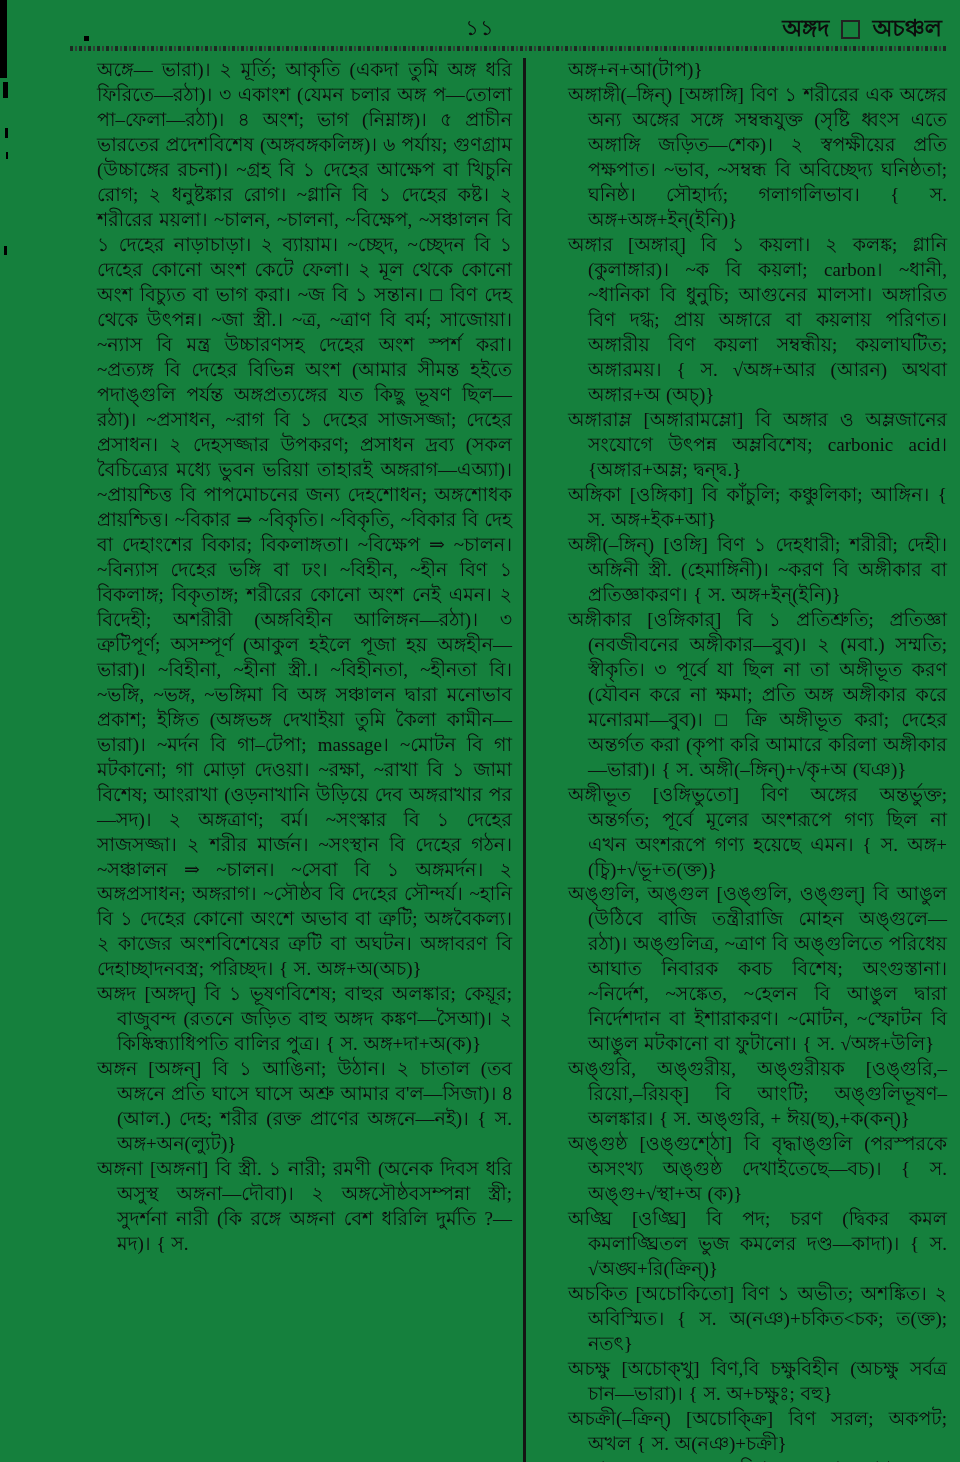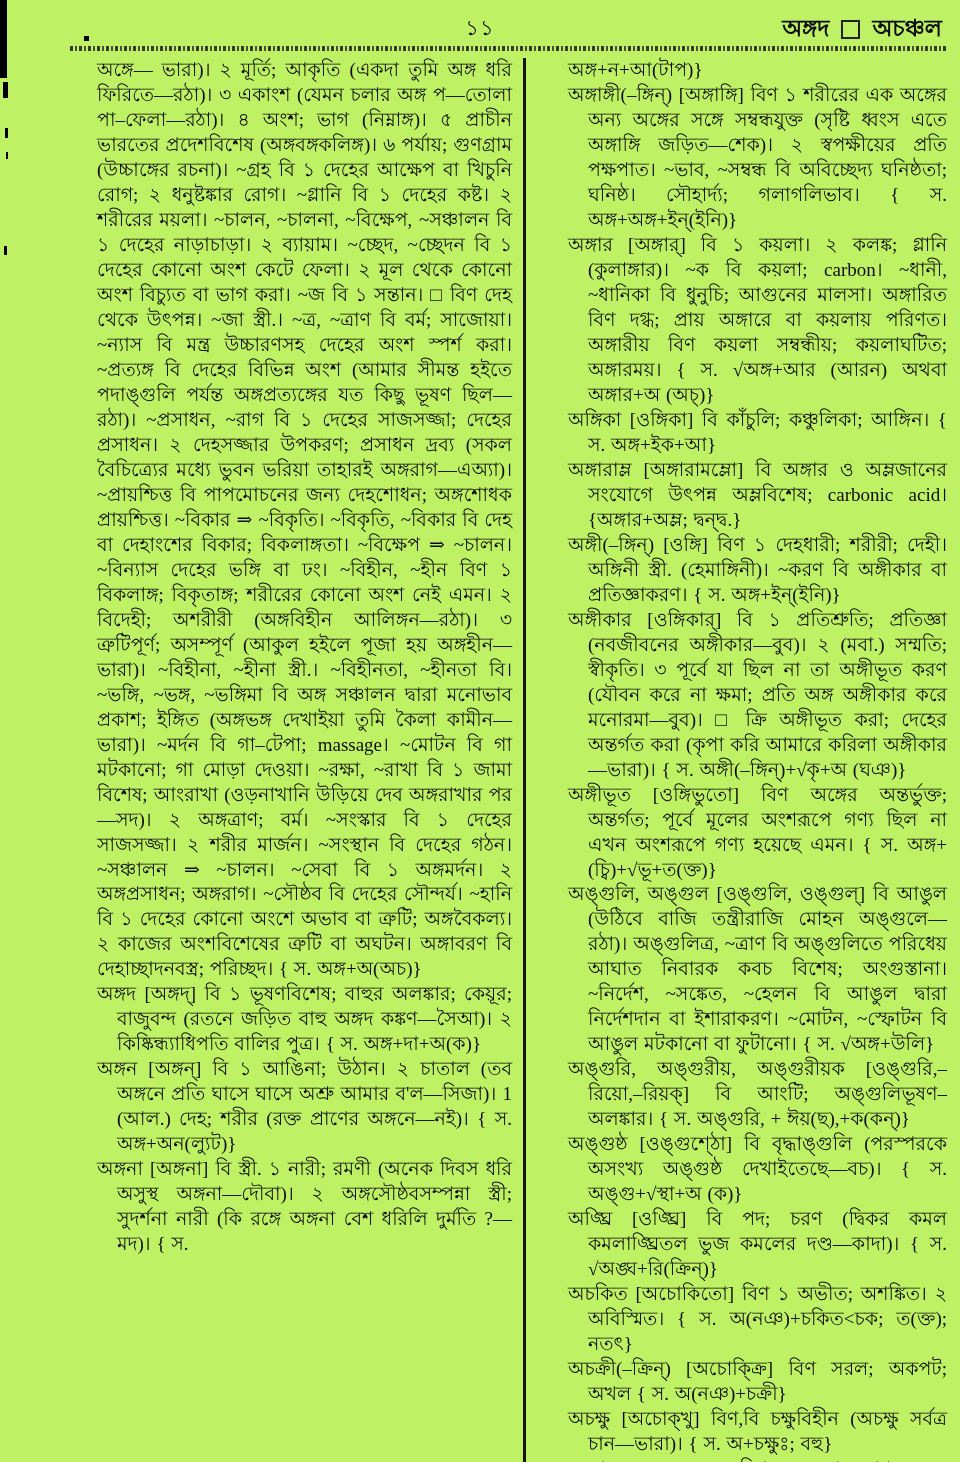"১১" .page { background: #bef264 -> #15803d }
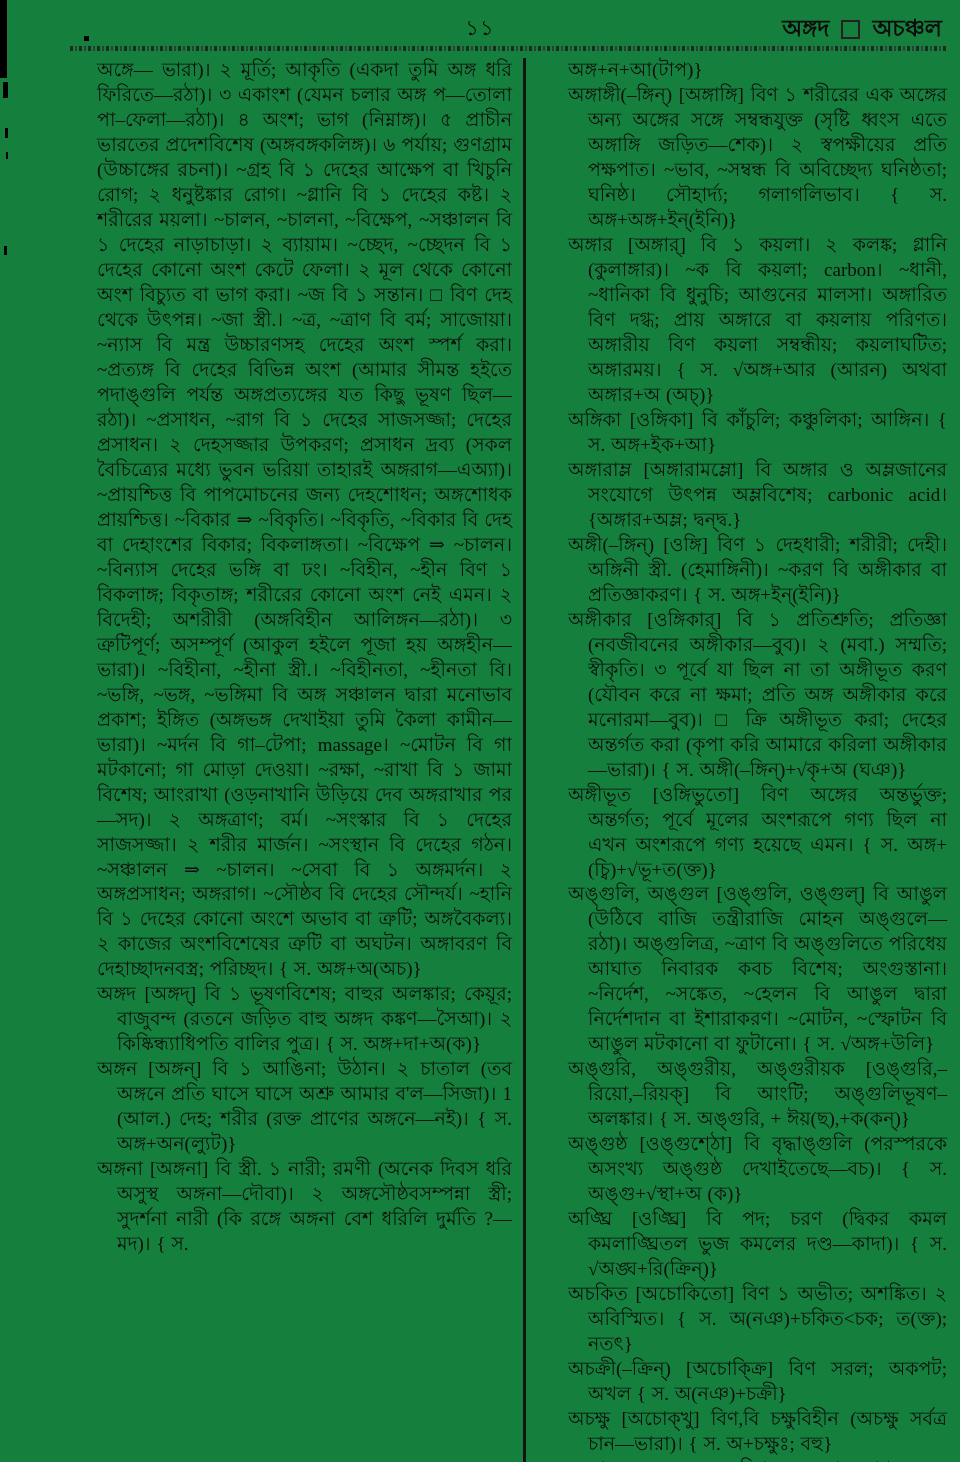"অঙ্গিকা [ওঙ্গিকা] বি কাঁচুলি; কঞ্চুলিকা;" p.entry { order: before "অঙ্গারাম্ল [অঙ্গারামম্লো] বি অঙ্গার ও" -> after "অঙ্গারাম্ল [অঙ্গারামম্লো] বি অঙ্গার ও" }
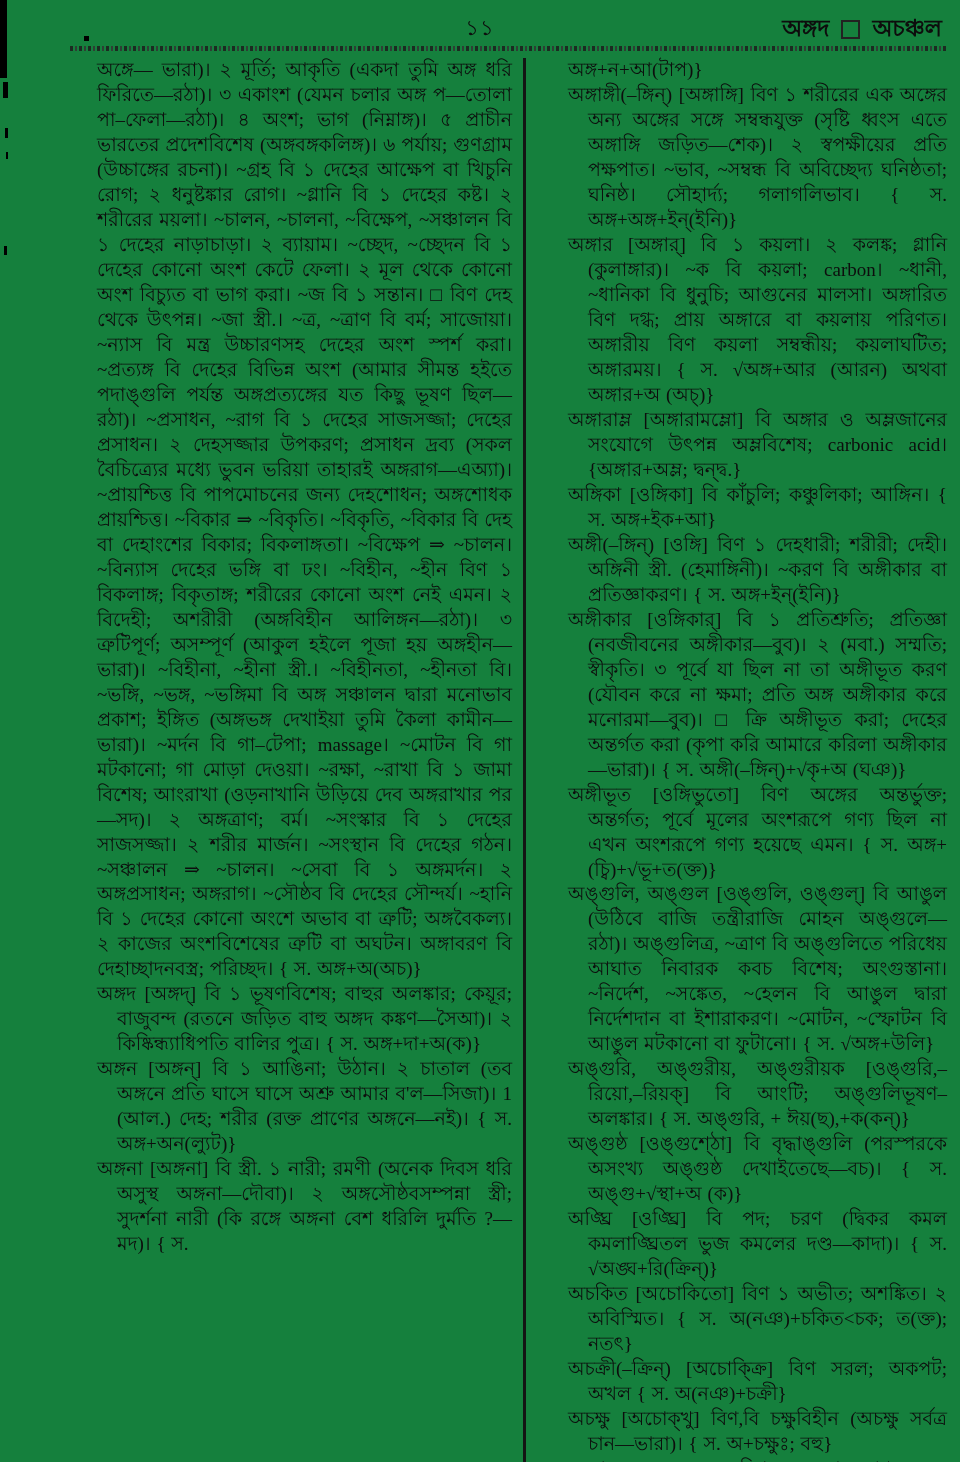"[অঙ্গন্] বি ১ আঙিনা; উঠান।" span { text: 1 -> 8 }
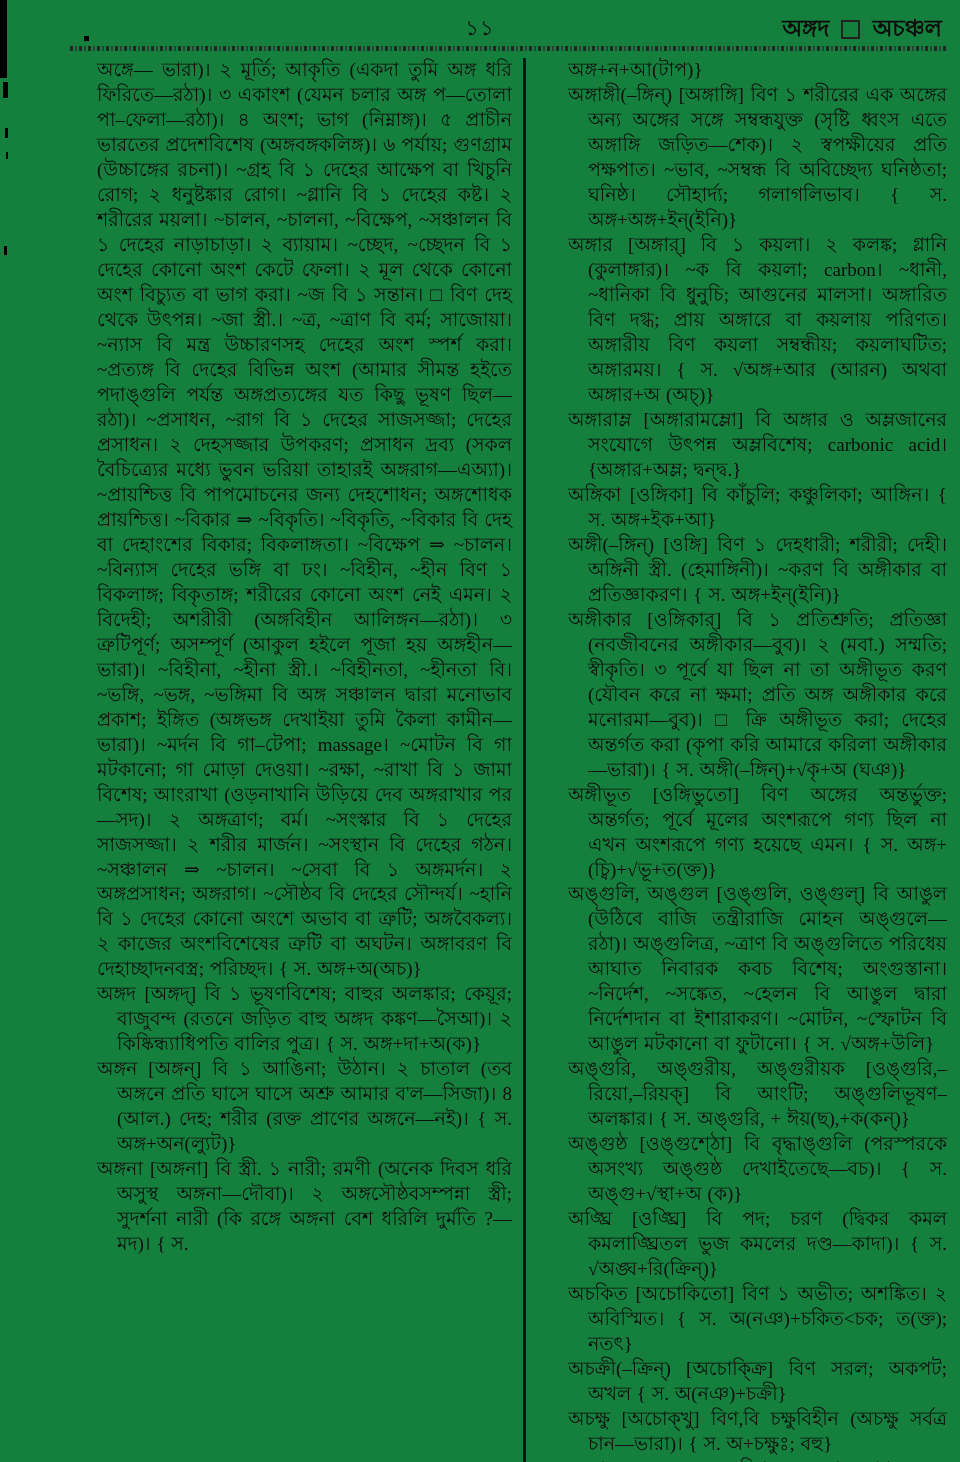"অচক্রী(–ক্রিন্) [অচোক্ক্রি] বিণ সরল;" p.entry { order: before "অচক্ষু [অচোক্খু] বিণ,বি চক্ষুবিহীন" -> after "অচক্ষু [অচোক্খু] বিণ,বি চক্ষুবিহীন" }
